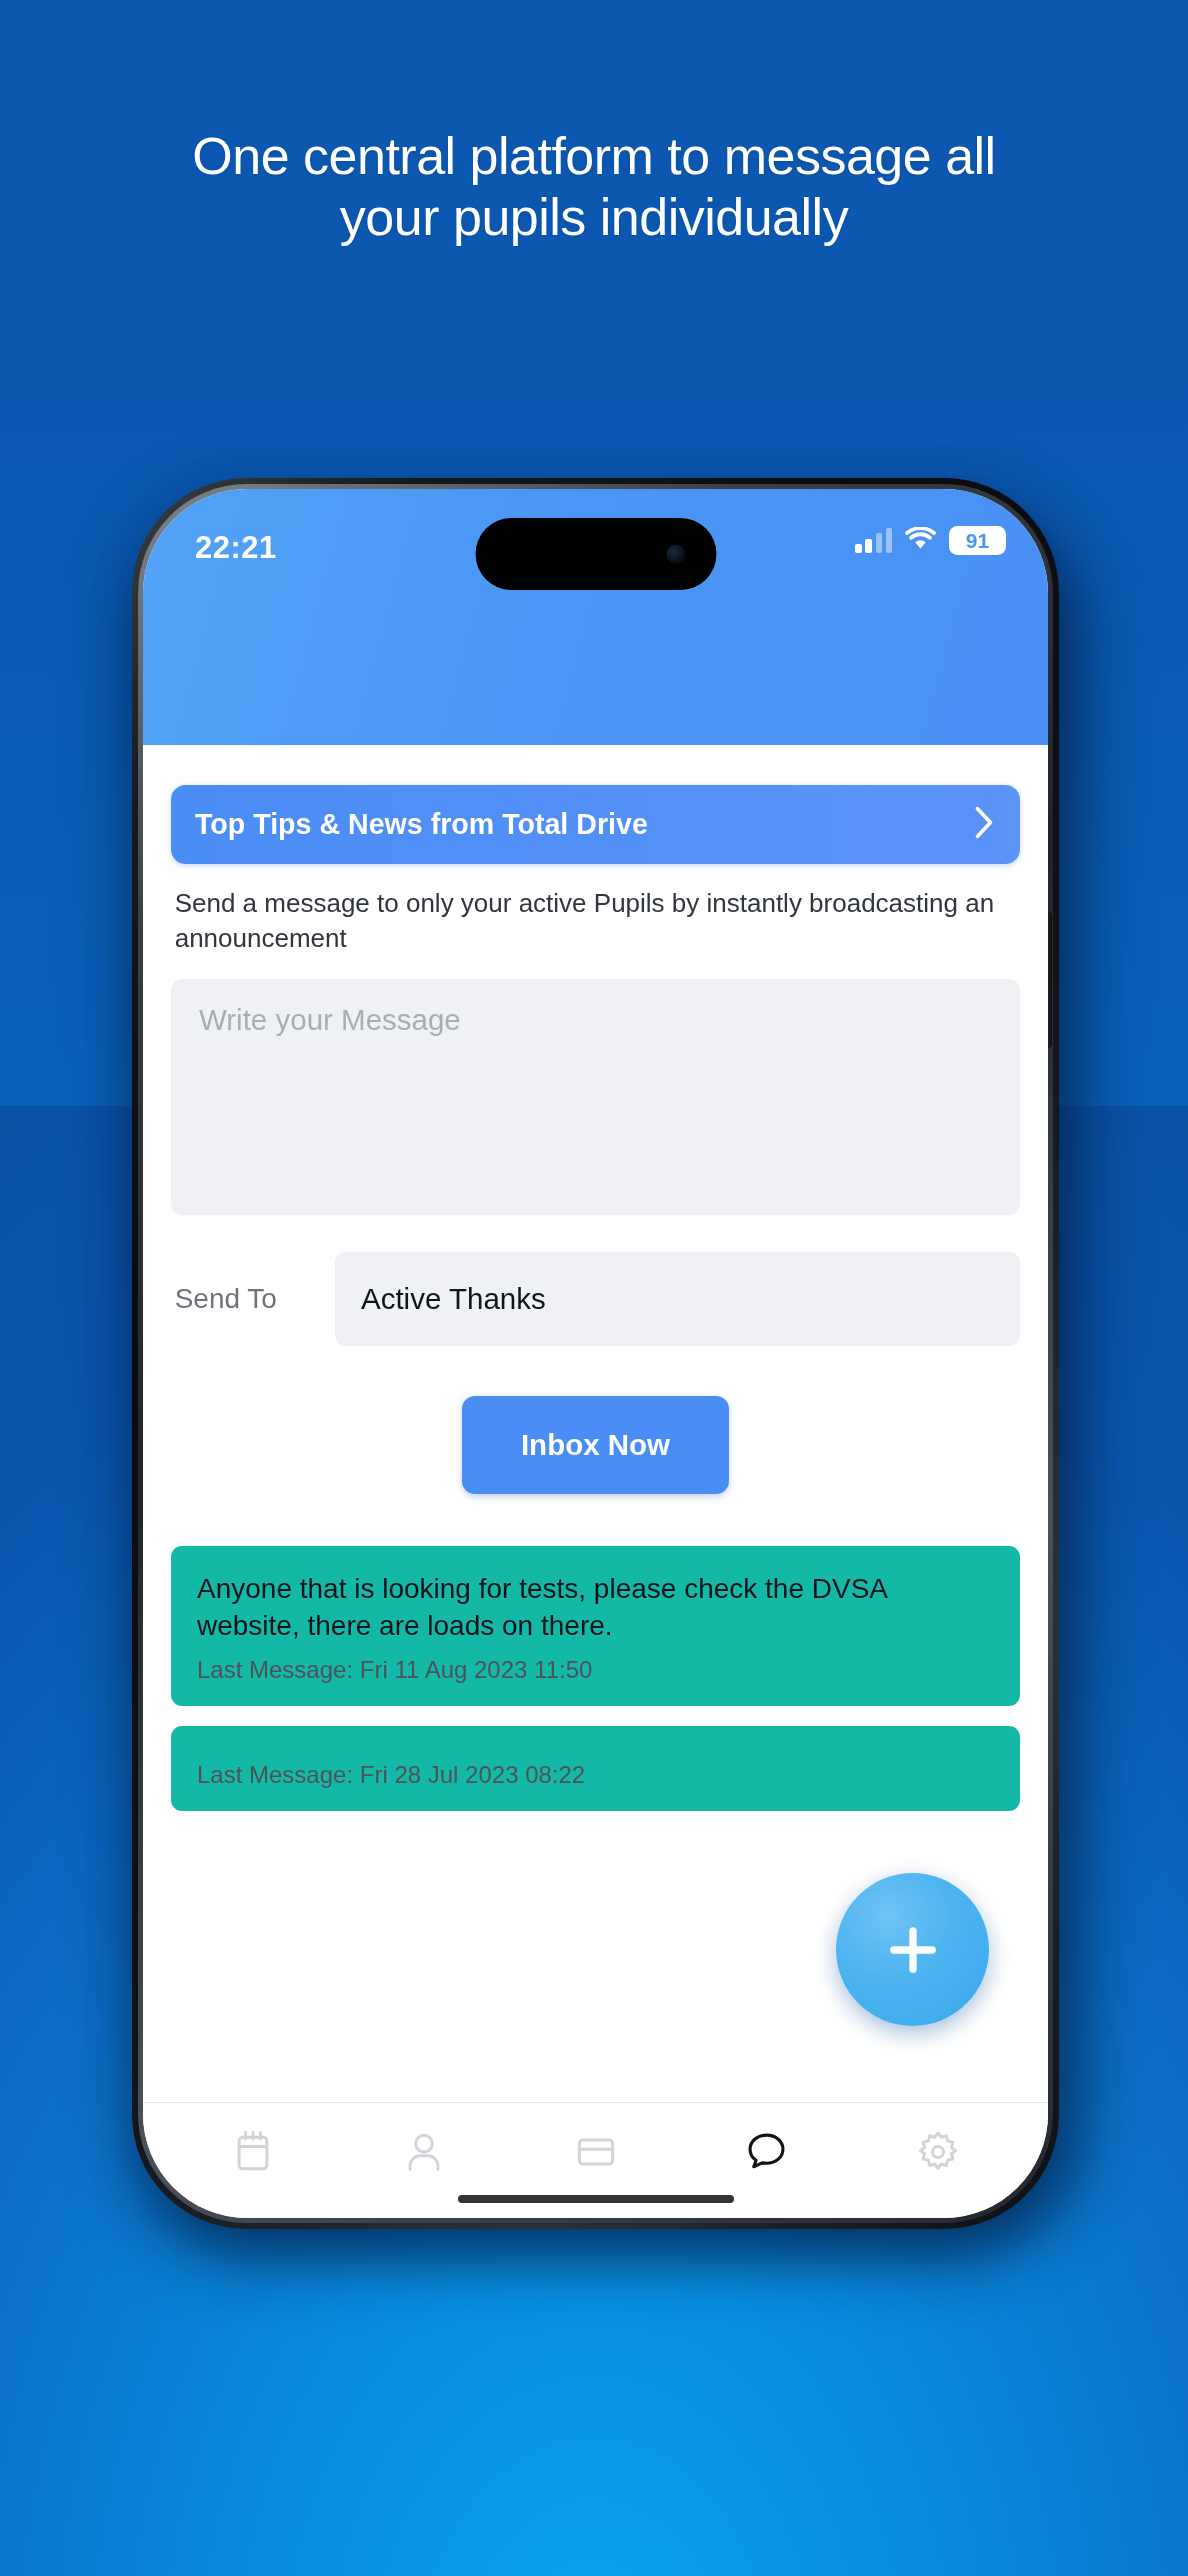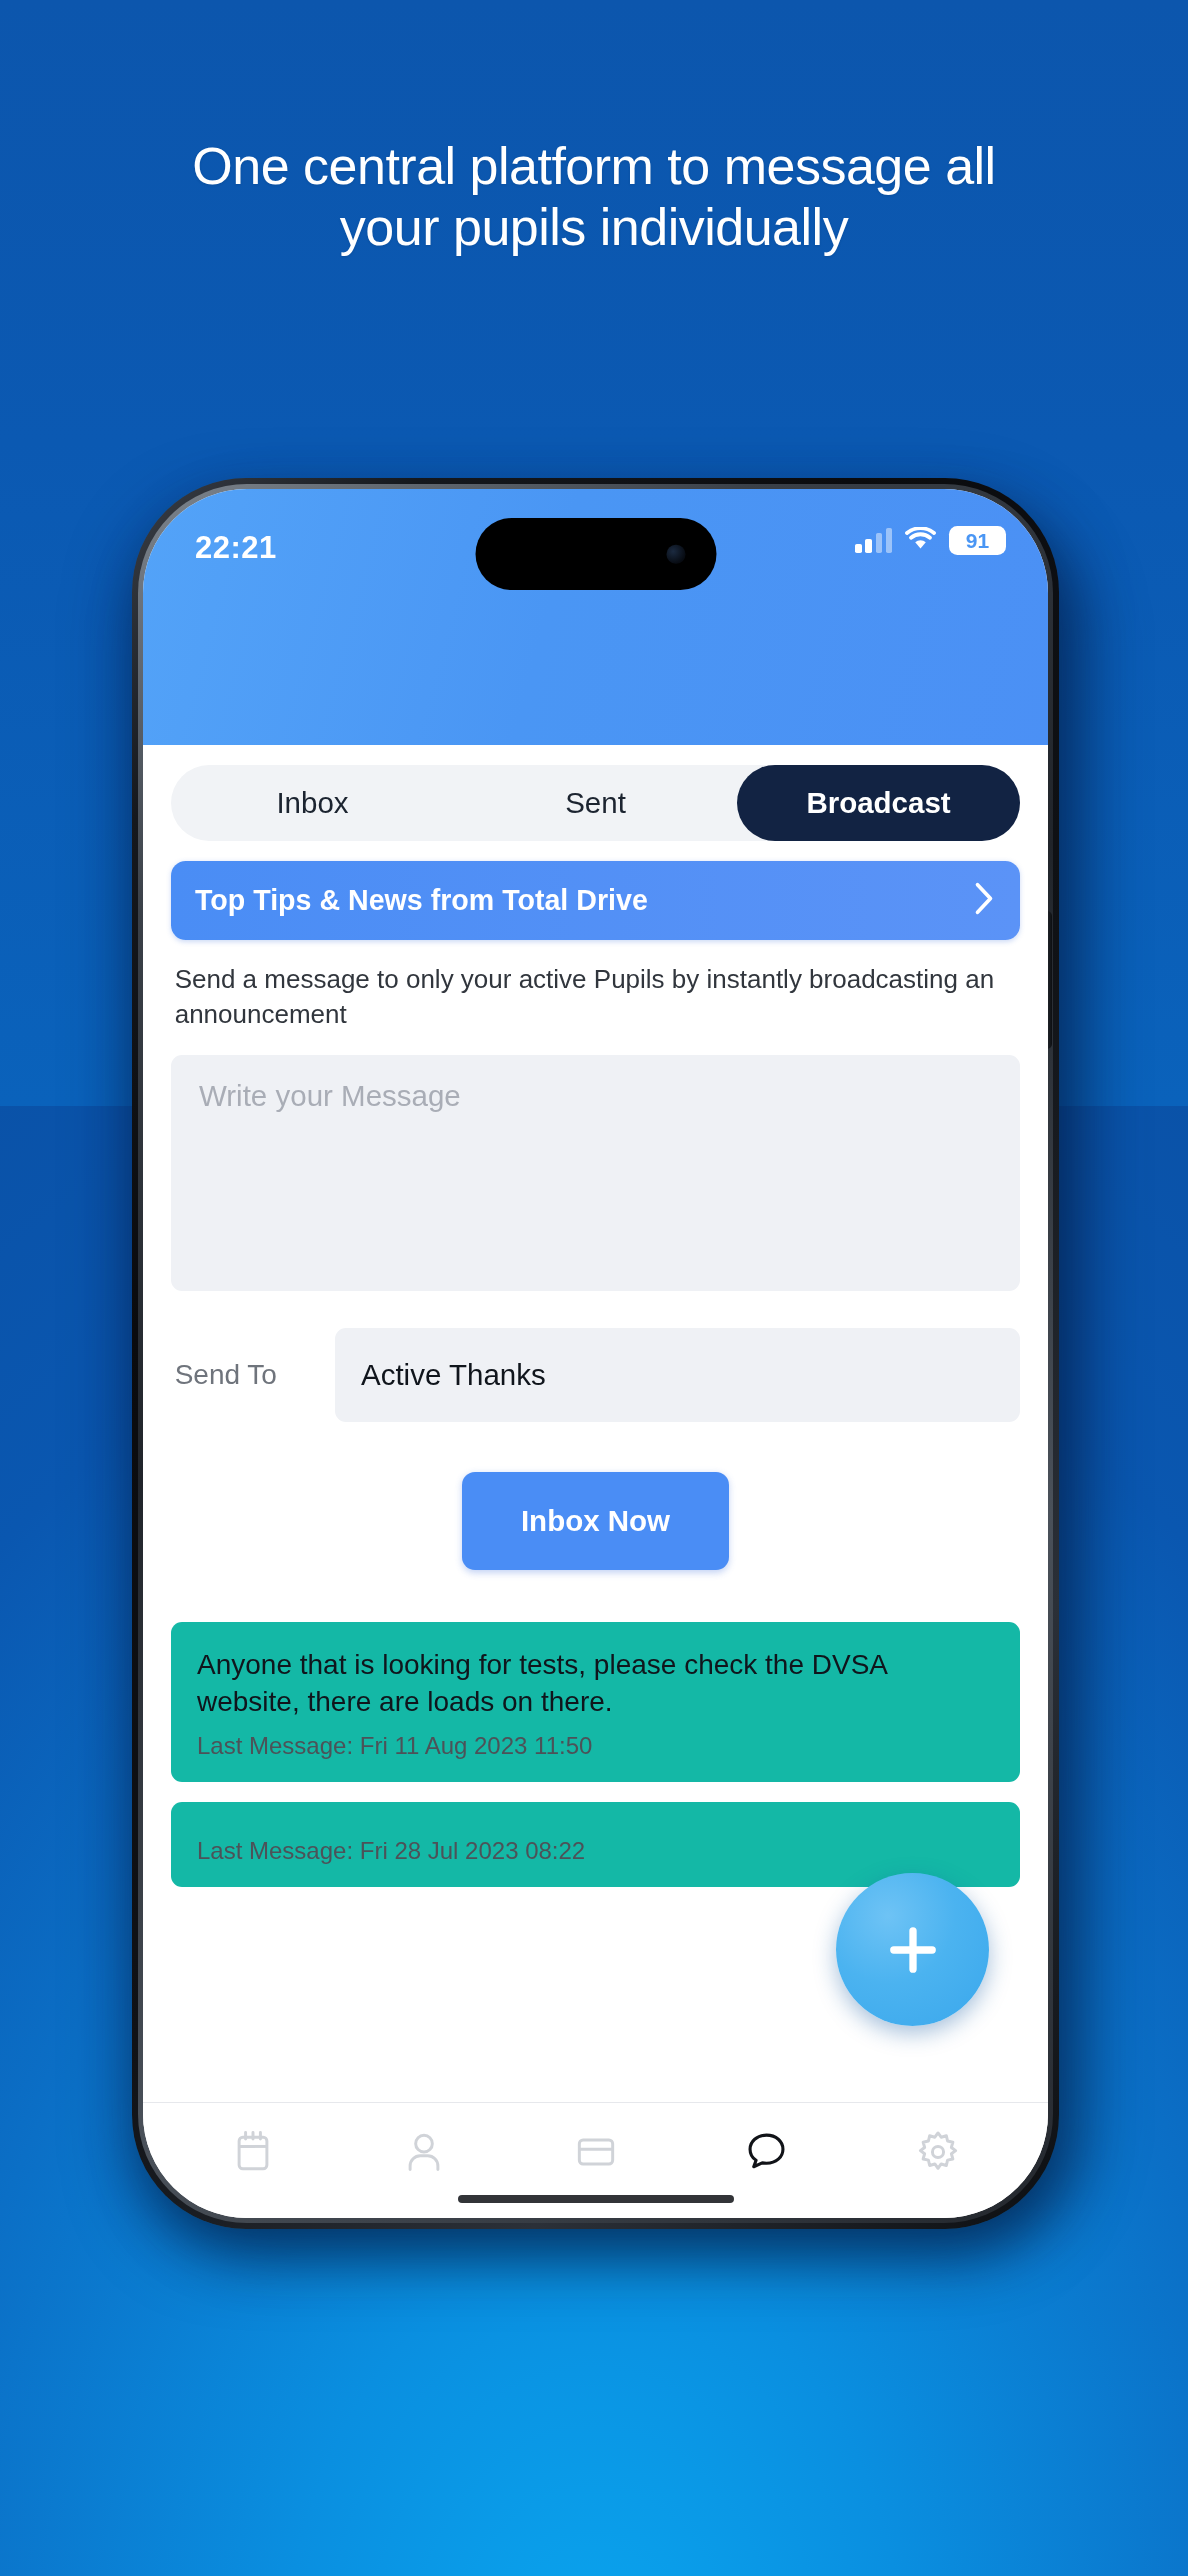"One central platform to message" .headline { top: 136px -> 126px }
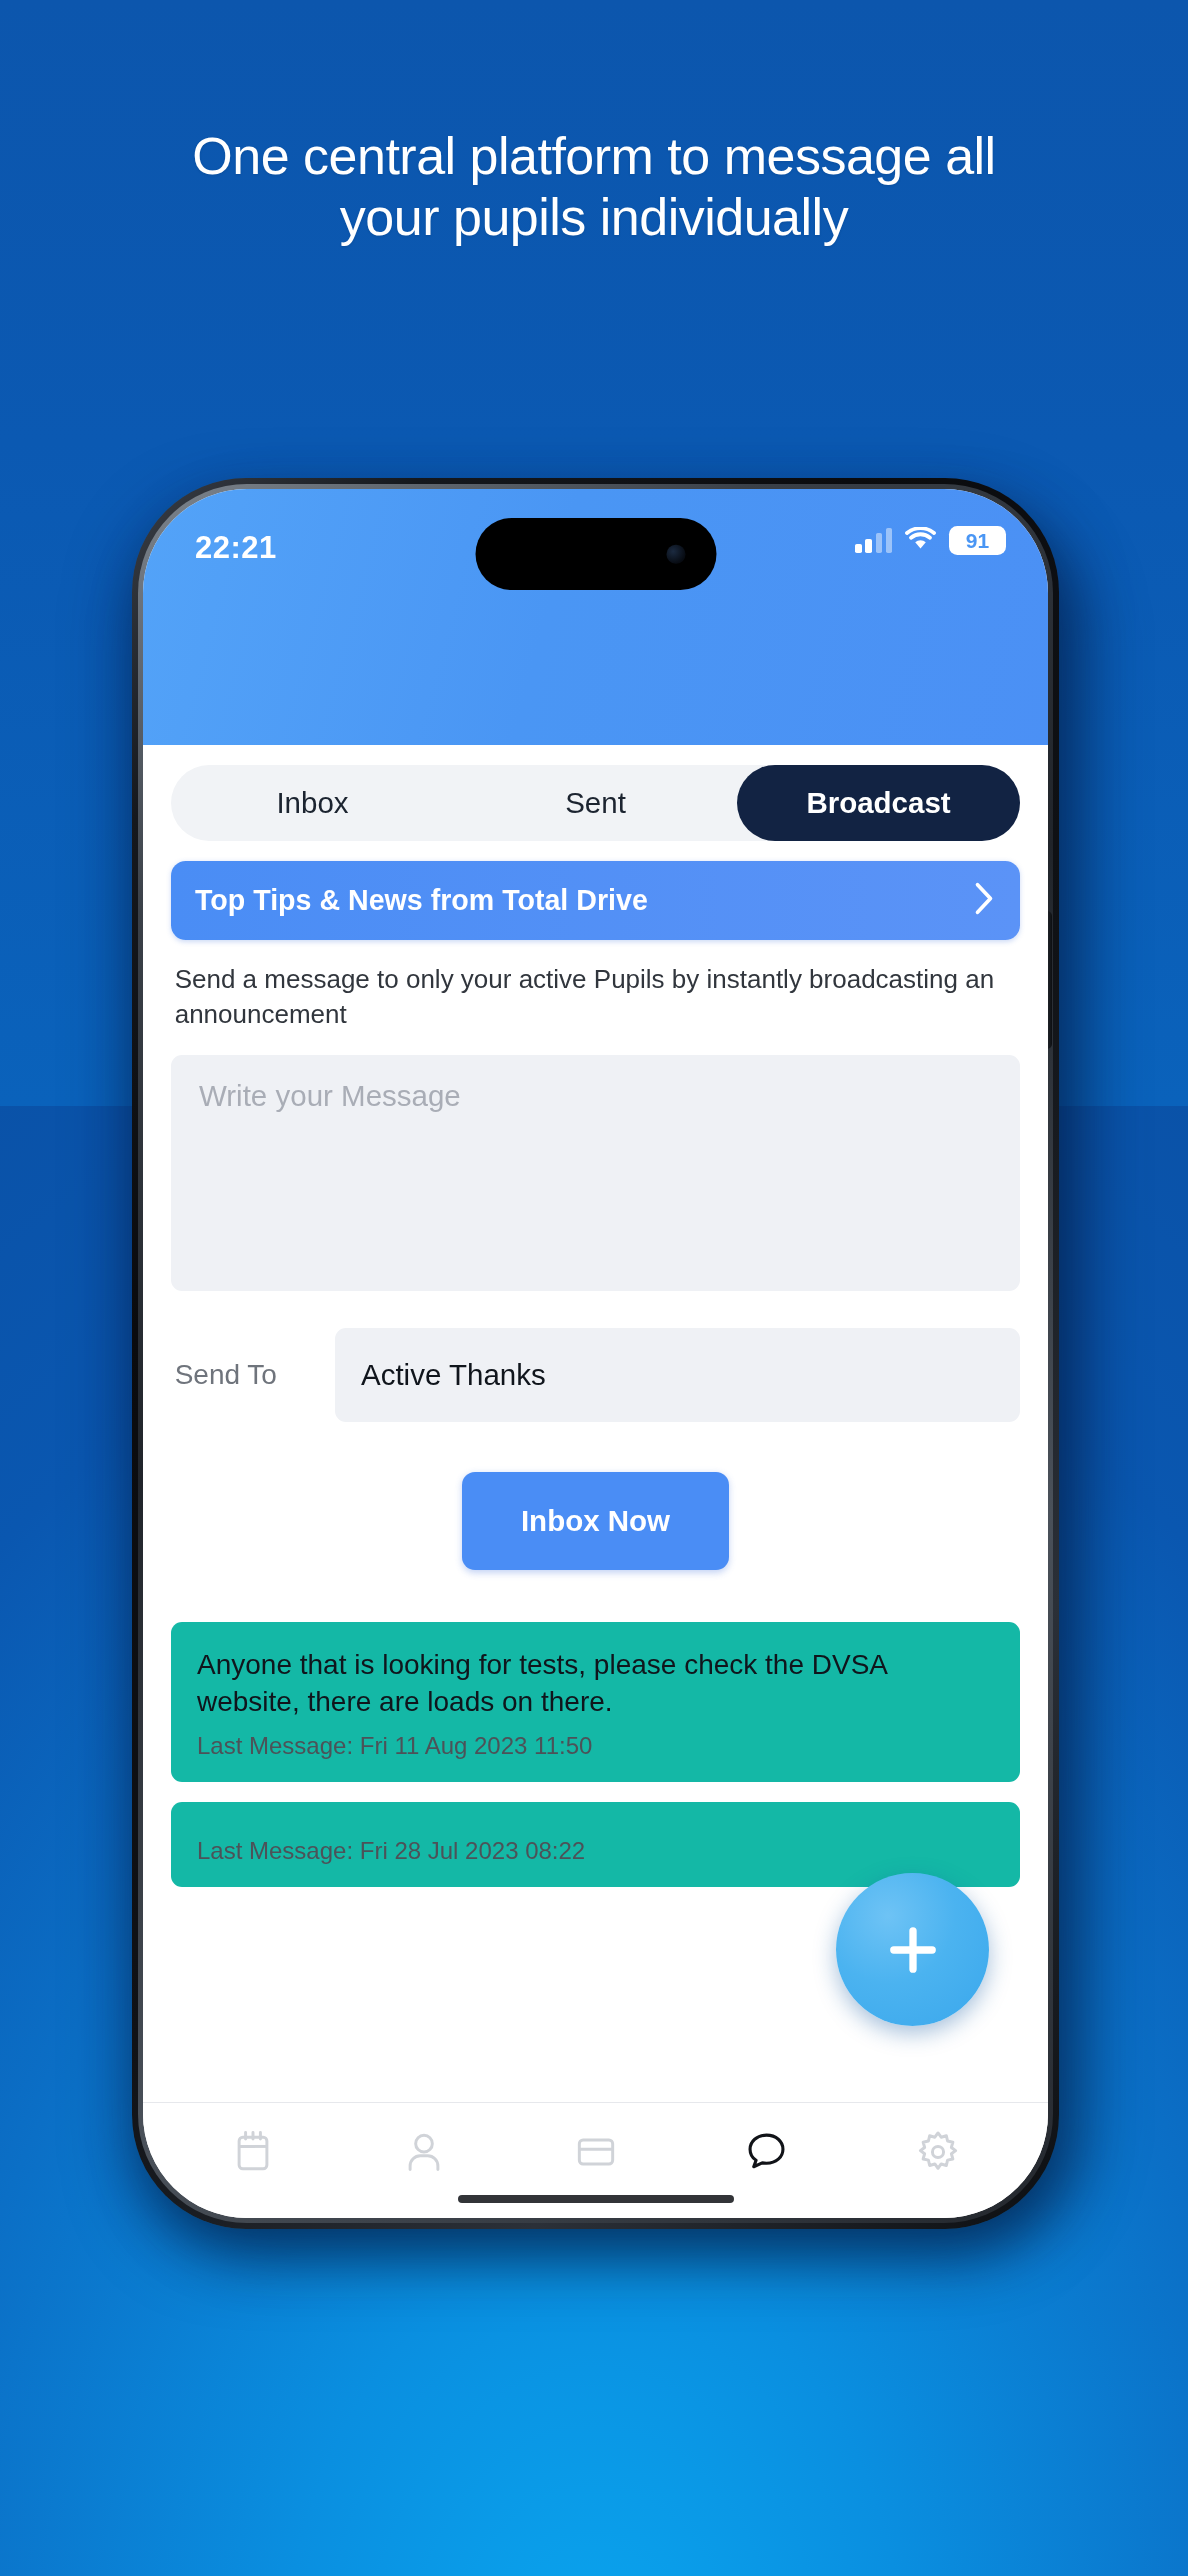"Inbox" div.segmented { html: <div> <div>Inbox</div> <div>Sent</div> <div>Broadcast</div> </div> -> none }
